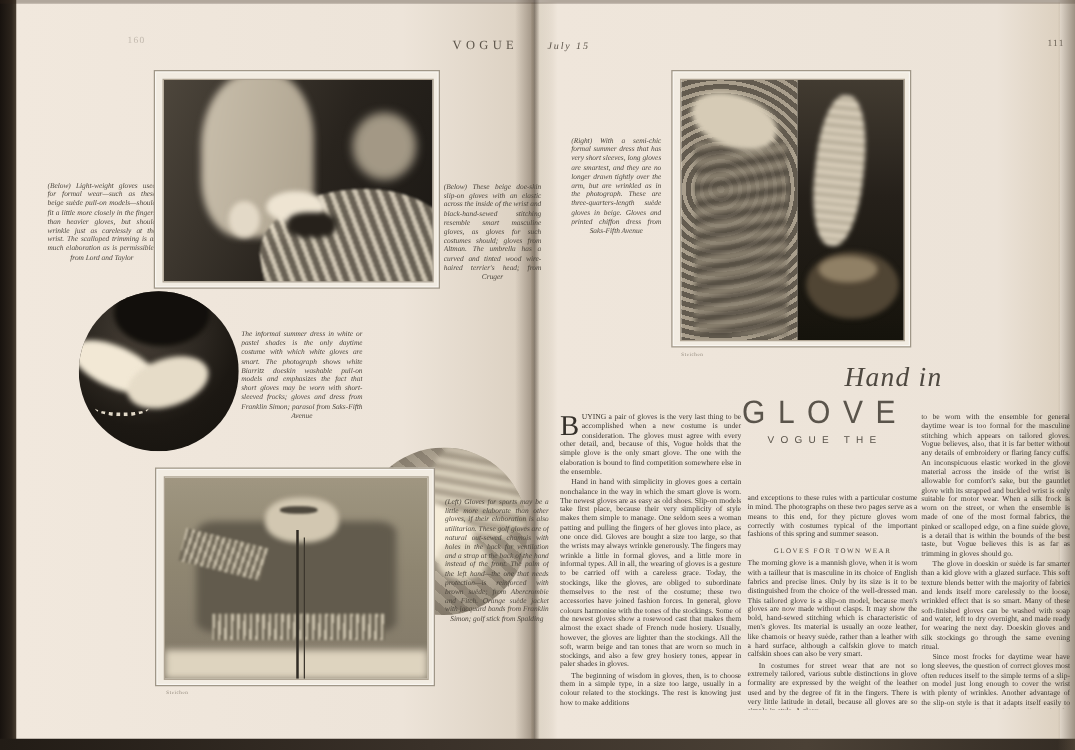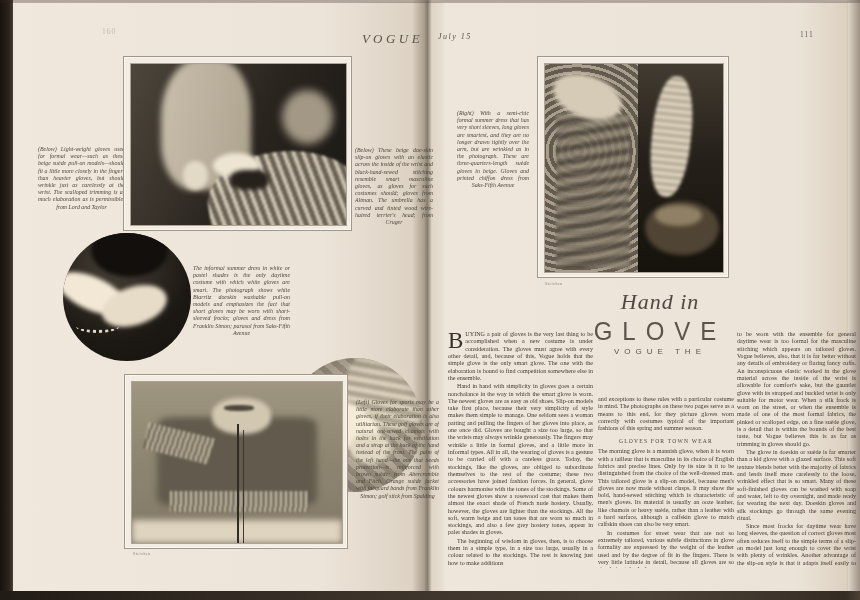"VOGUE" .mast { font-size: 13px -> 10px; font-style: italic -> none }
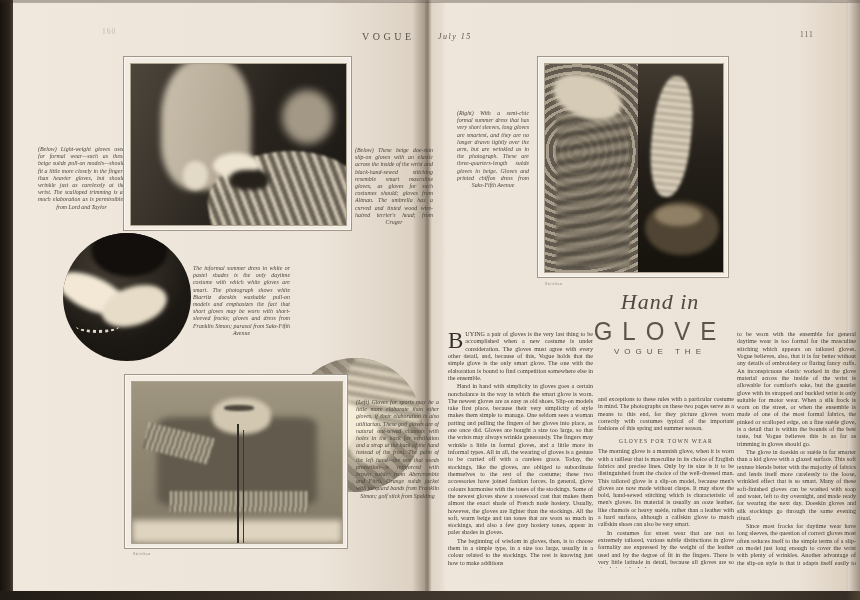"111" div.abs { left: 800px -> 838px }
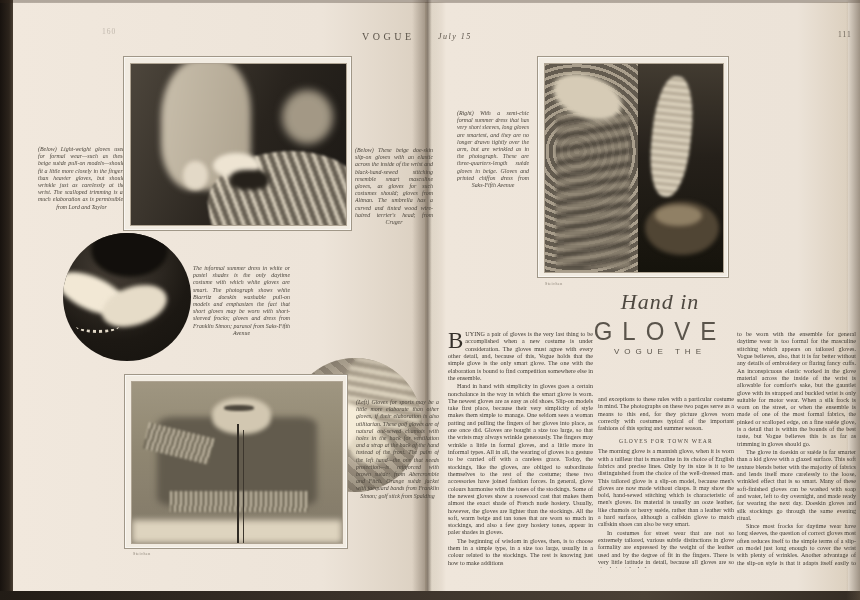"Hand in" .t-script { text-align: none -> right }
